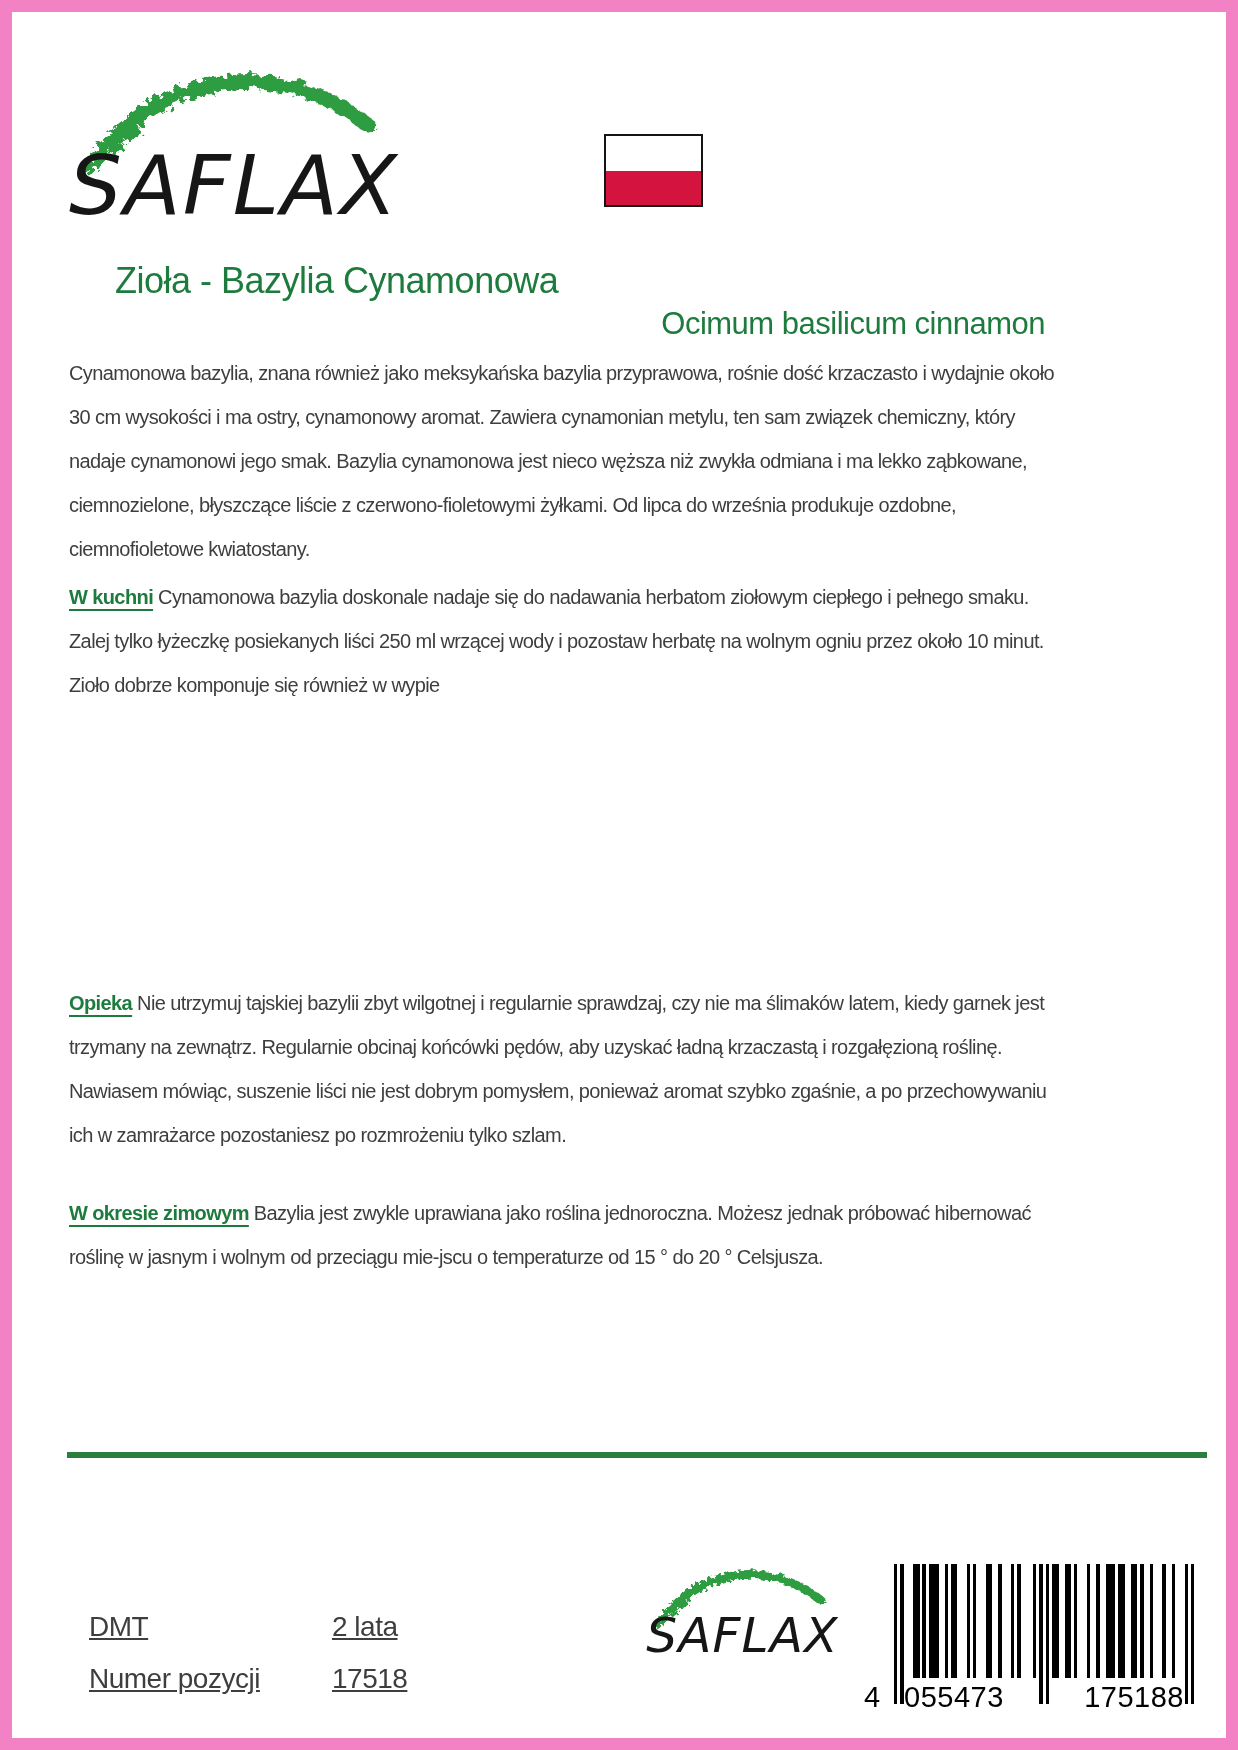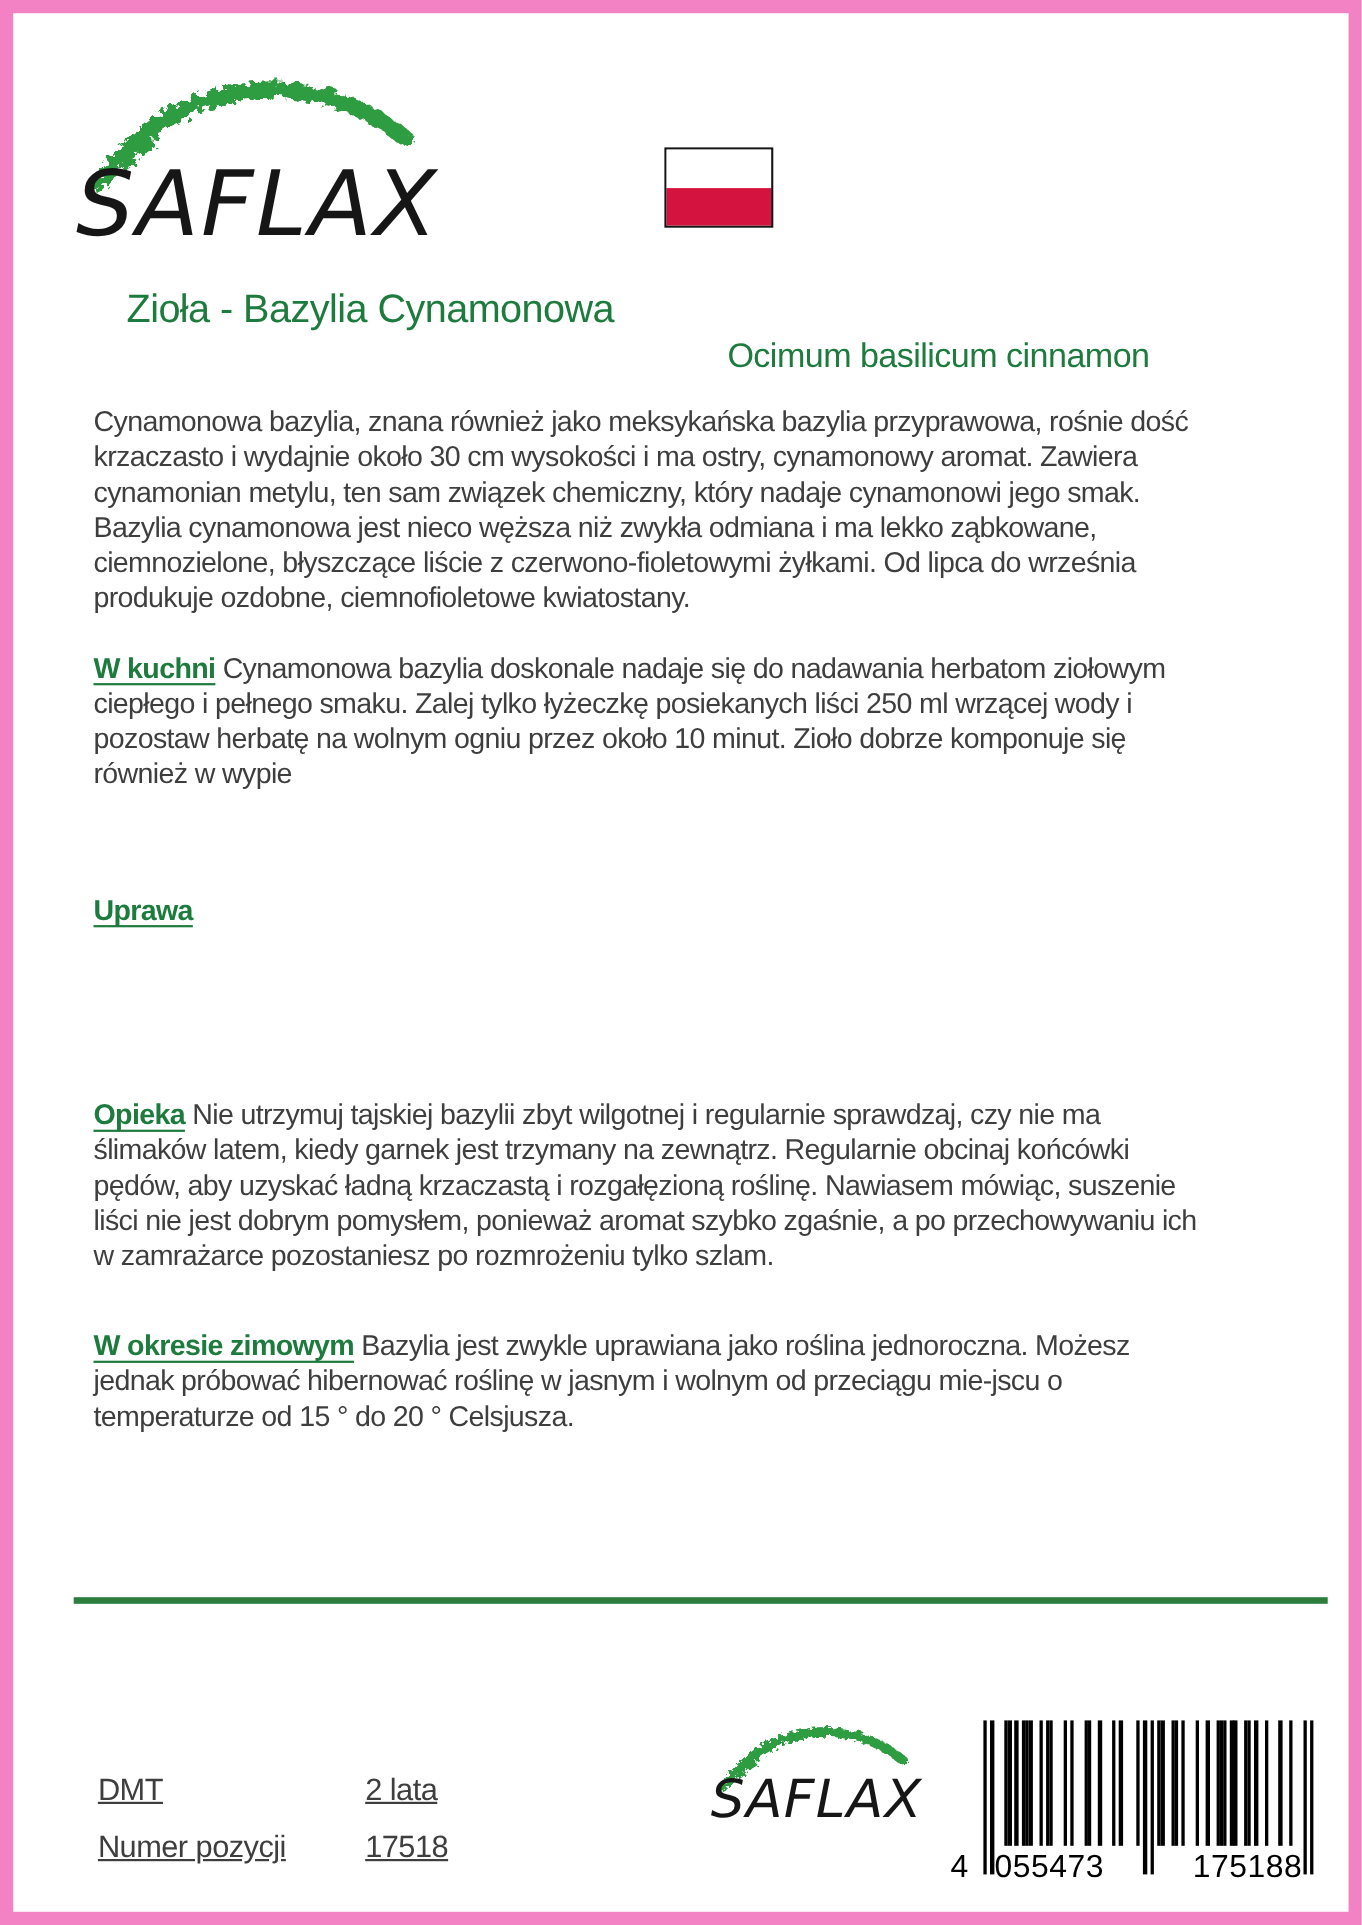"Cynamonowa bazylia, znana również jako" .para { font-size: 26px -> 20px; line-height: 32px -> 44px; margin: 16px -> 0 }
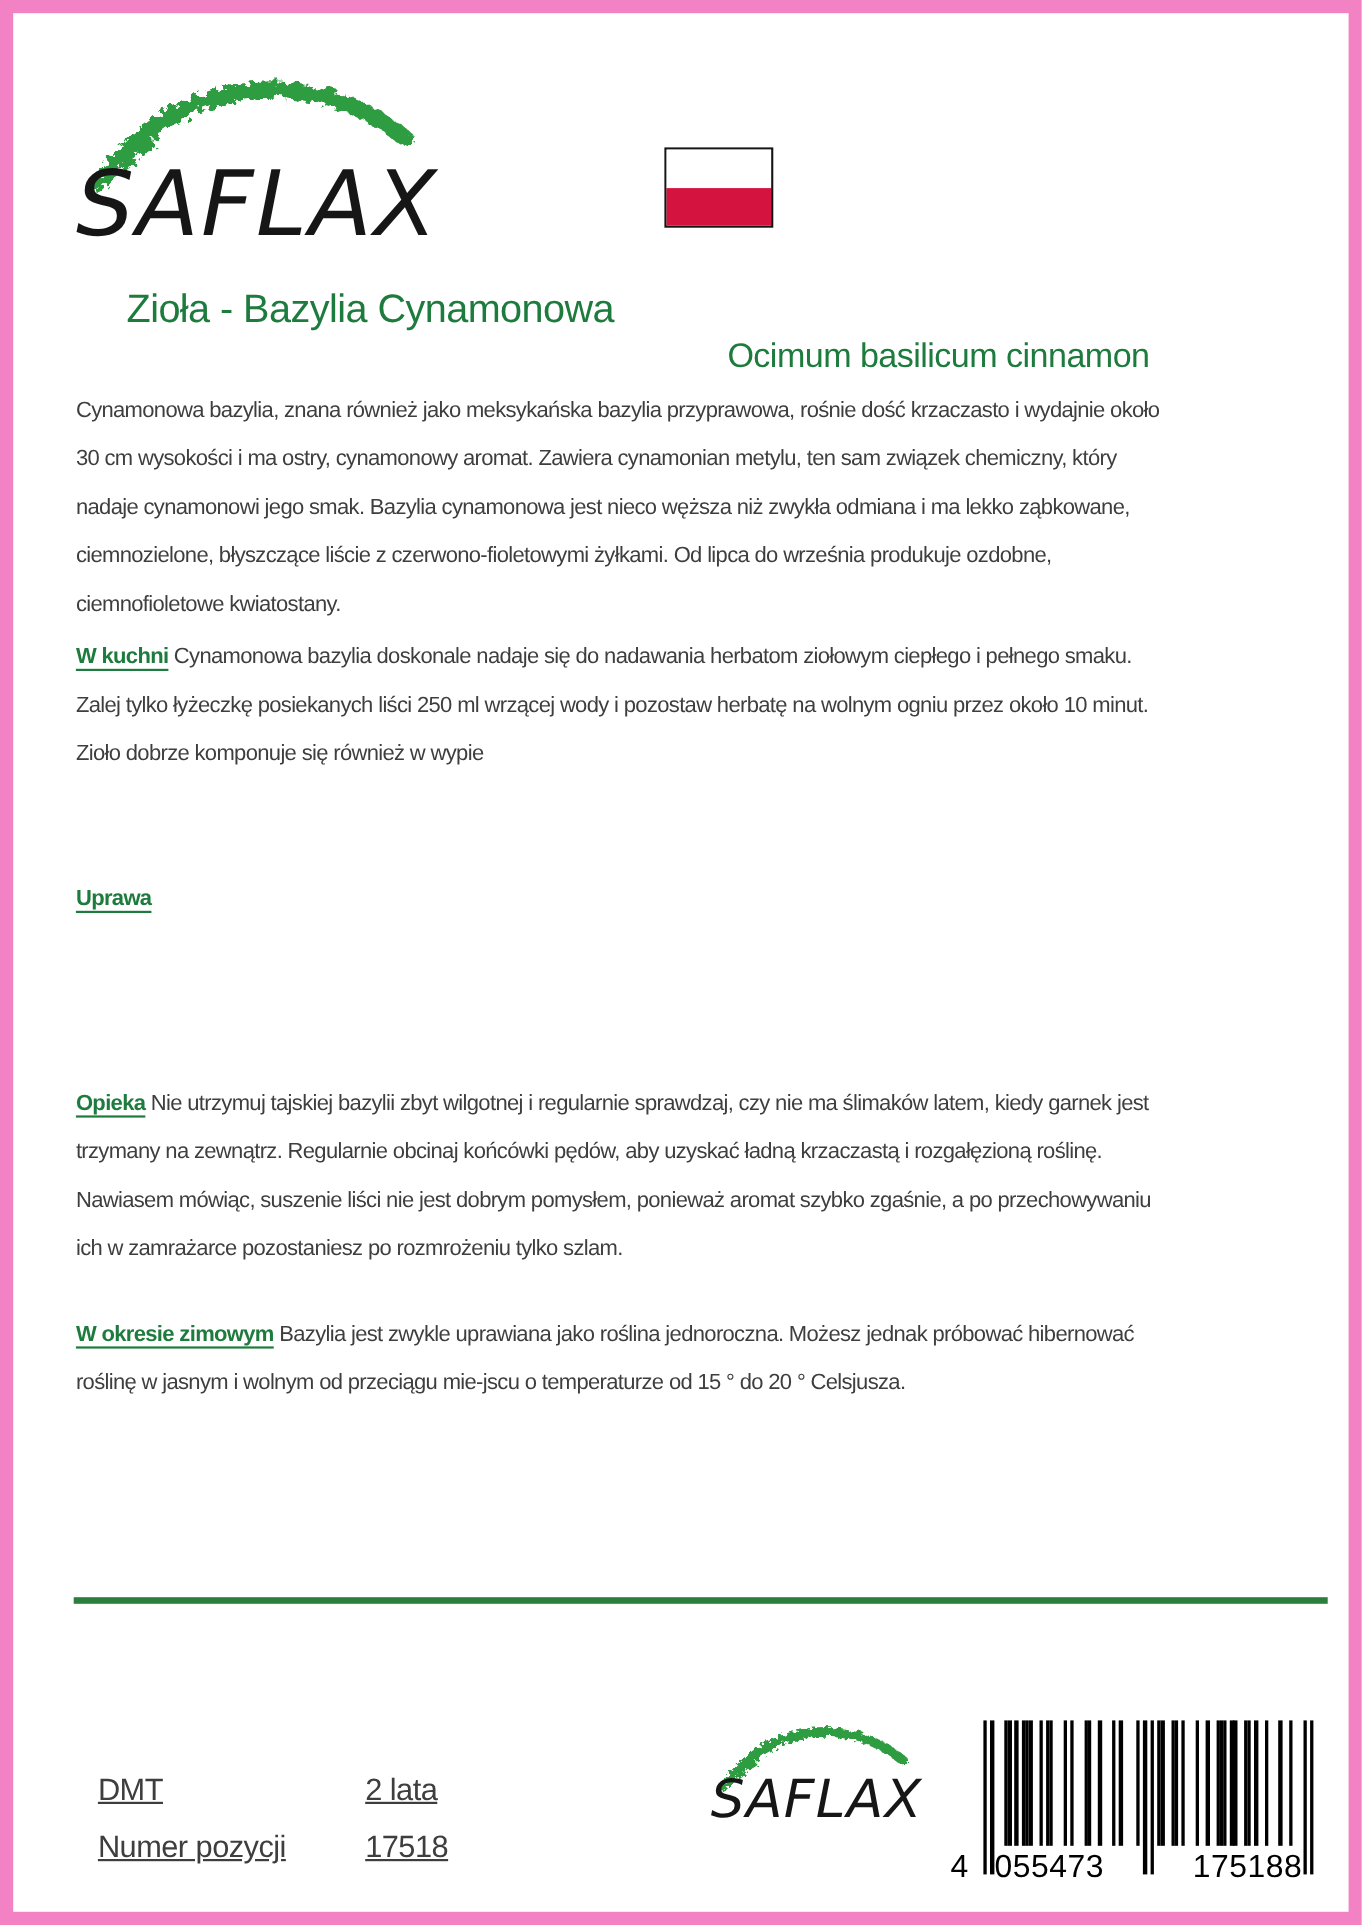"Uprawa" p.para { html: <p><span>Uprawa</span> <span></span></p> -> none }
